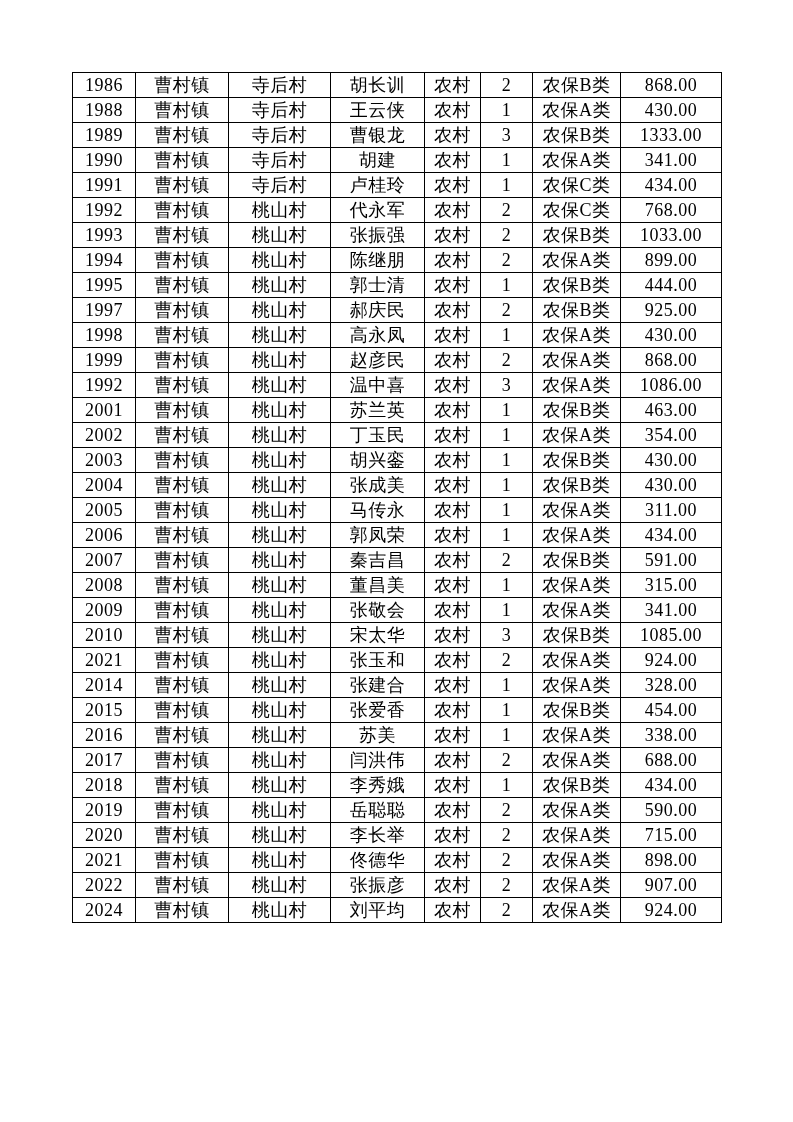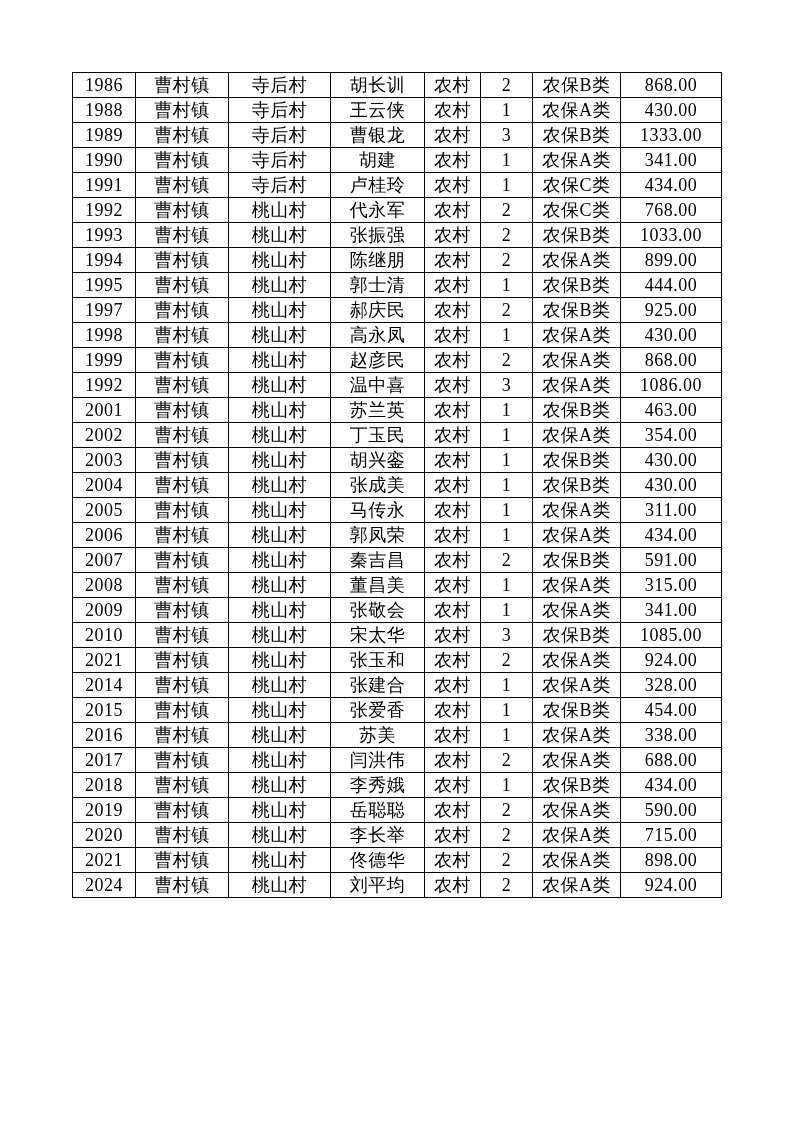"2022" tr { html: none -> <tr> <td>2022</td> <td>曹村镇</td> <td>桃山村</td> <td>张振彦</td> <td>农村</td> <td>2</td> <td>农保A类</td> <td>907.00</td> </tr> }
